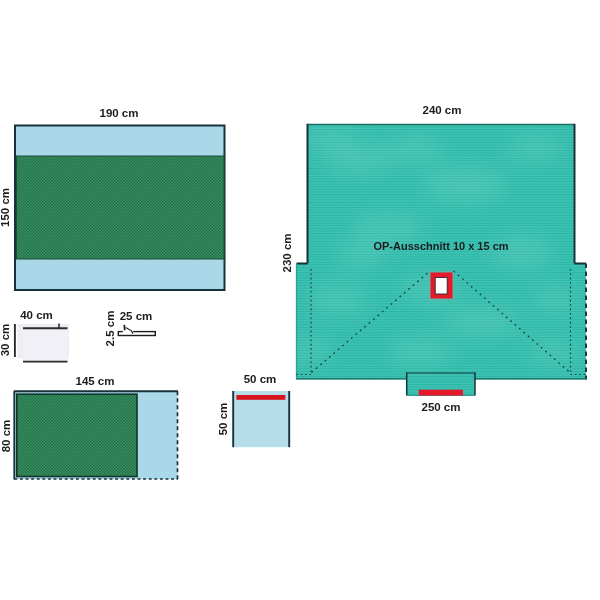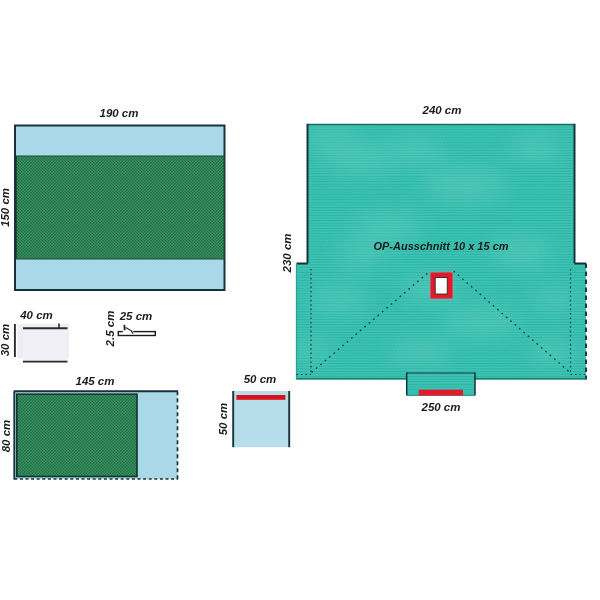"190 cm" #page { font-style: italic -> none }
